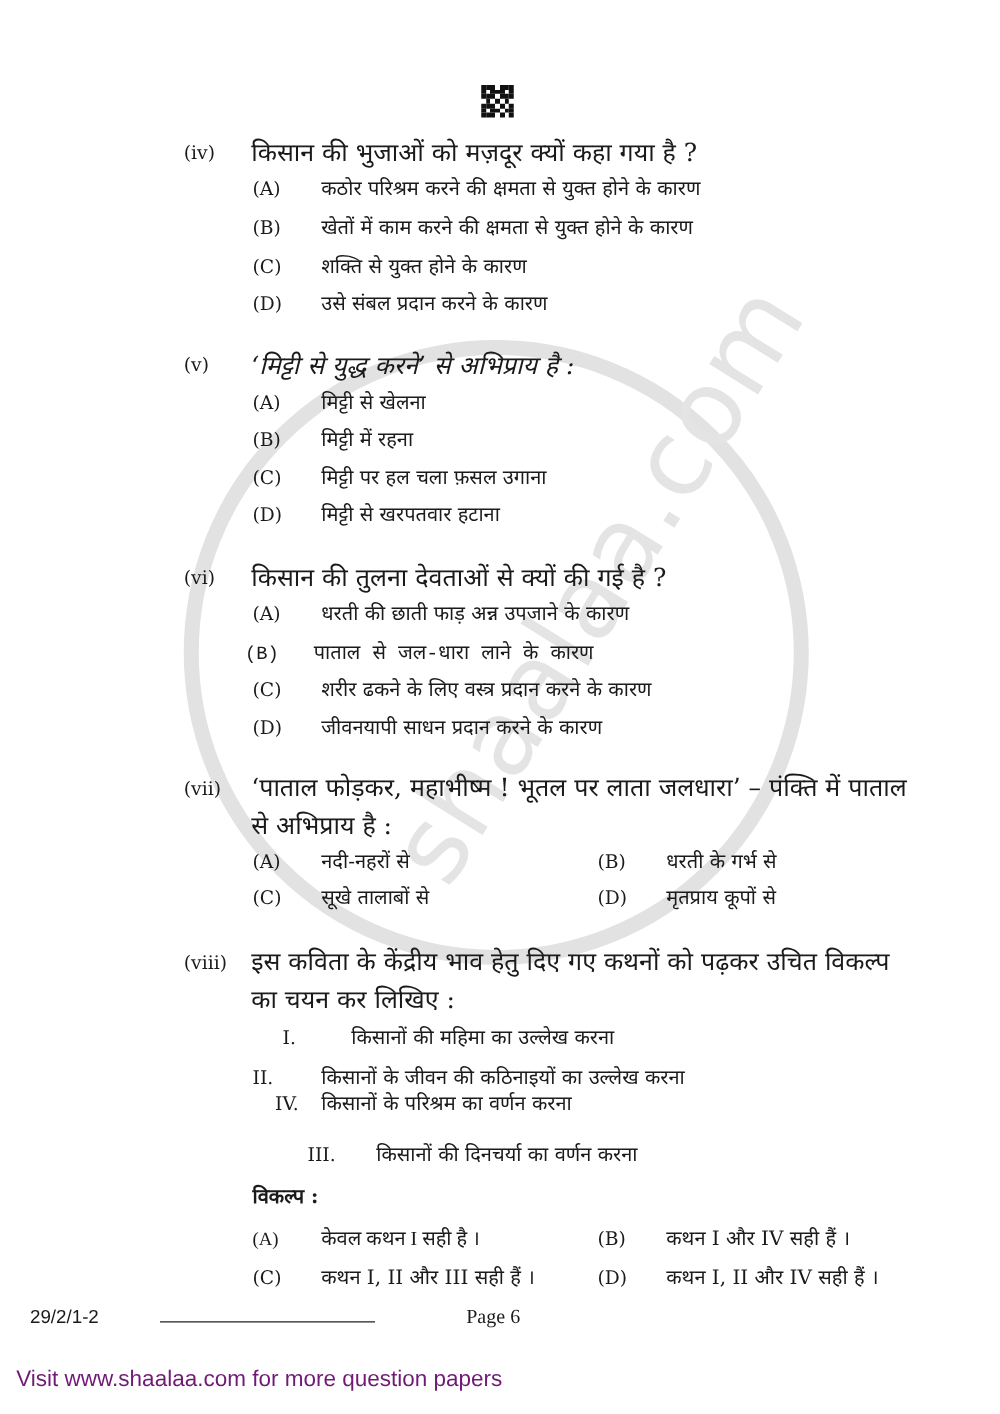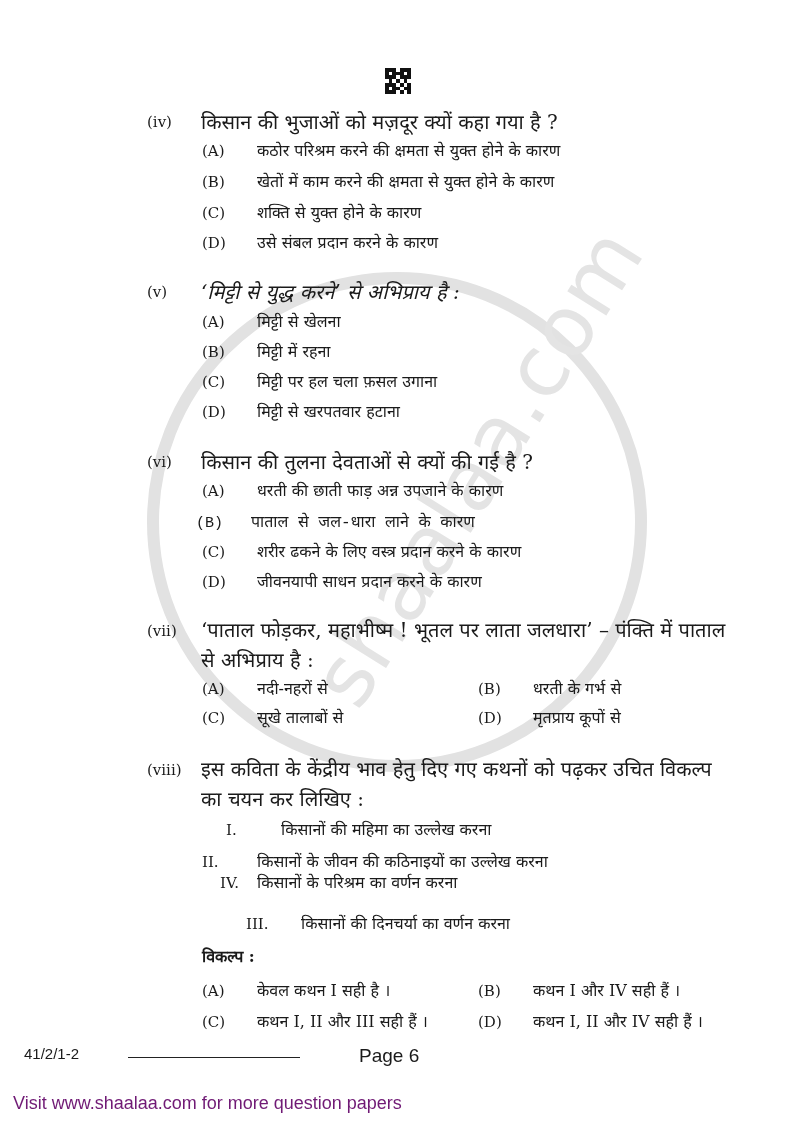"(A) केवल कथन I सही" div.opt { font-family: none -> Liberation Serif, serif }
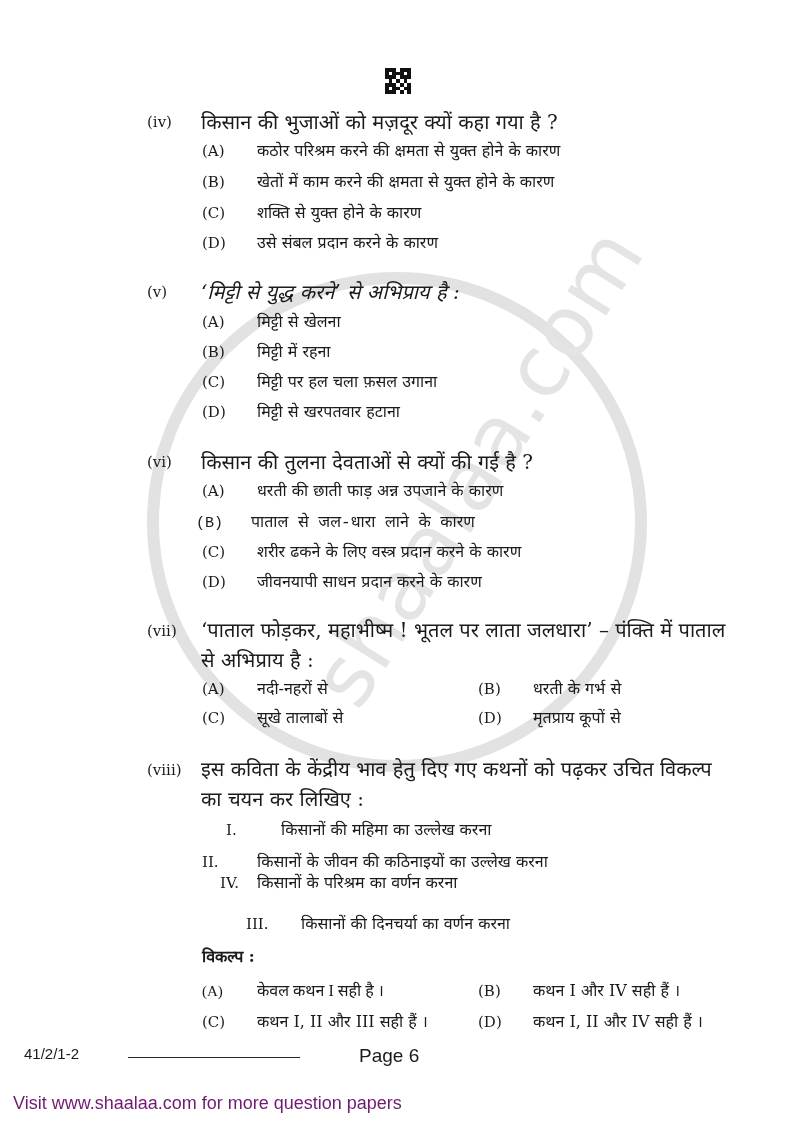"41/2/1-2" div.footer-code { text: 41/2/1-2 -> 29/2/1-2 }
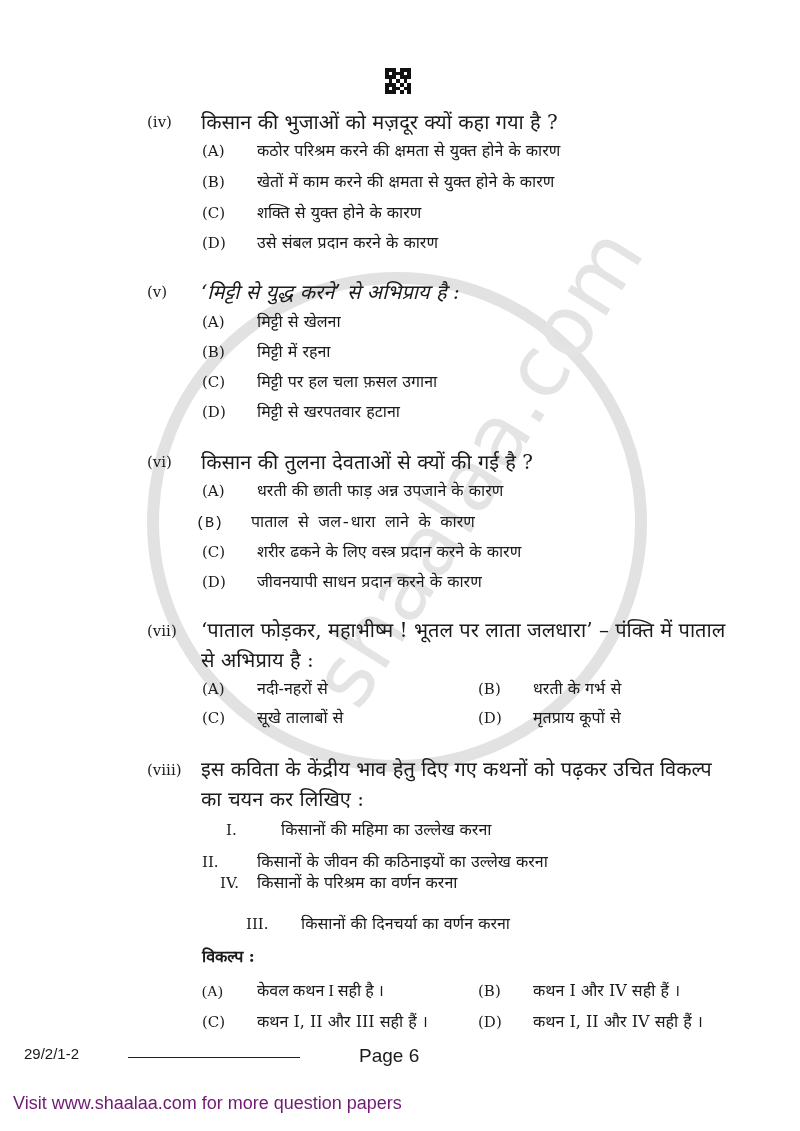"Page 6" .footer-page { font-family: Liberation Sans, sans-serif -> Liberation Serif, serif; font-size: 19px -> 16px; left: 359px -> 373px }
